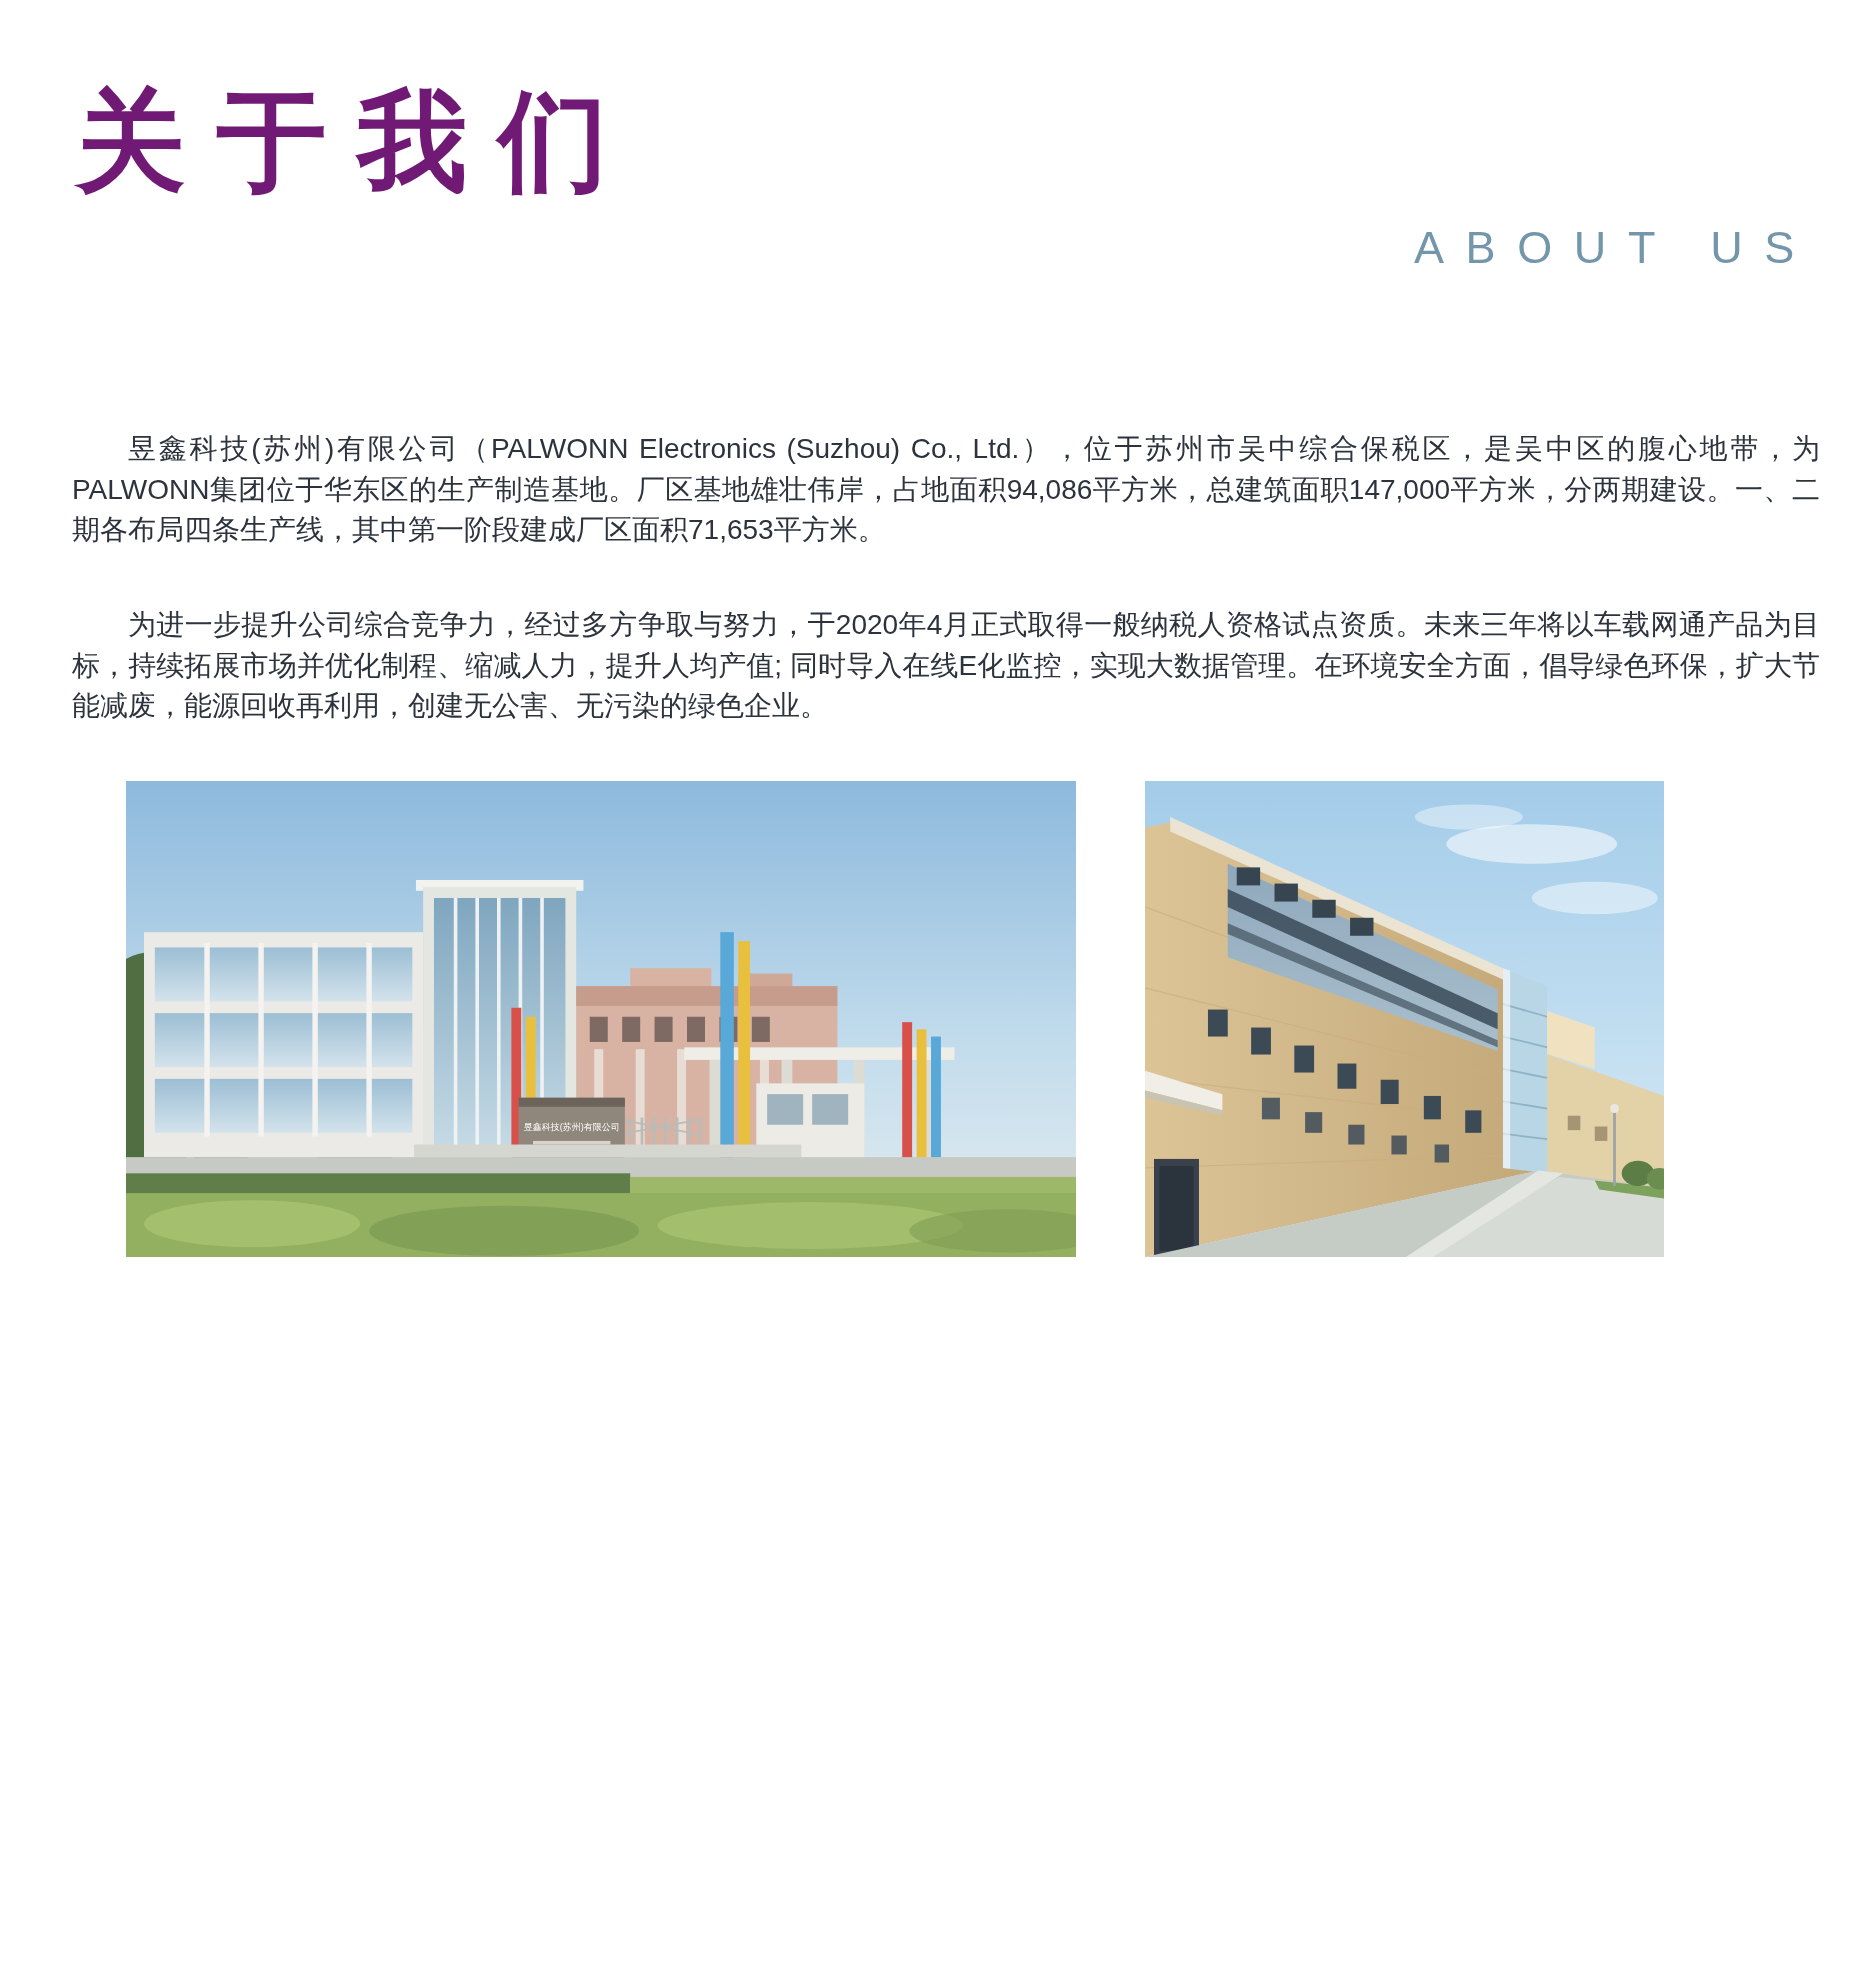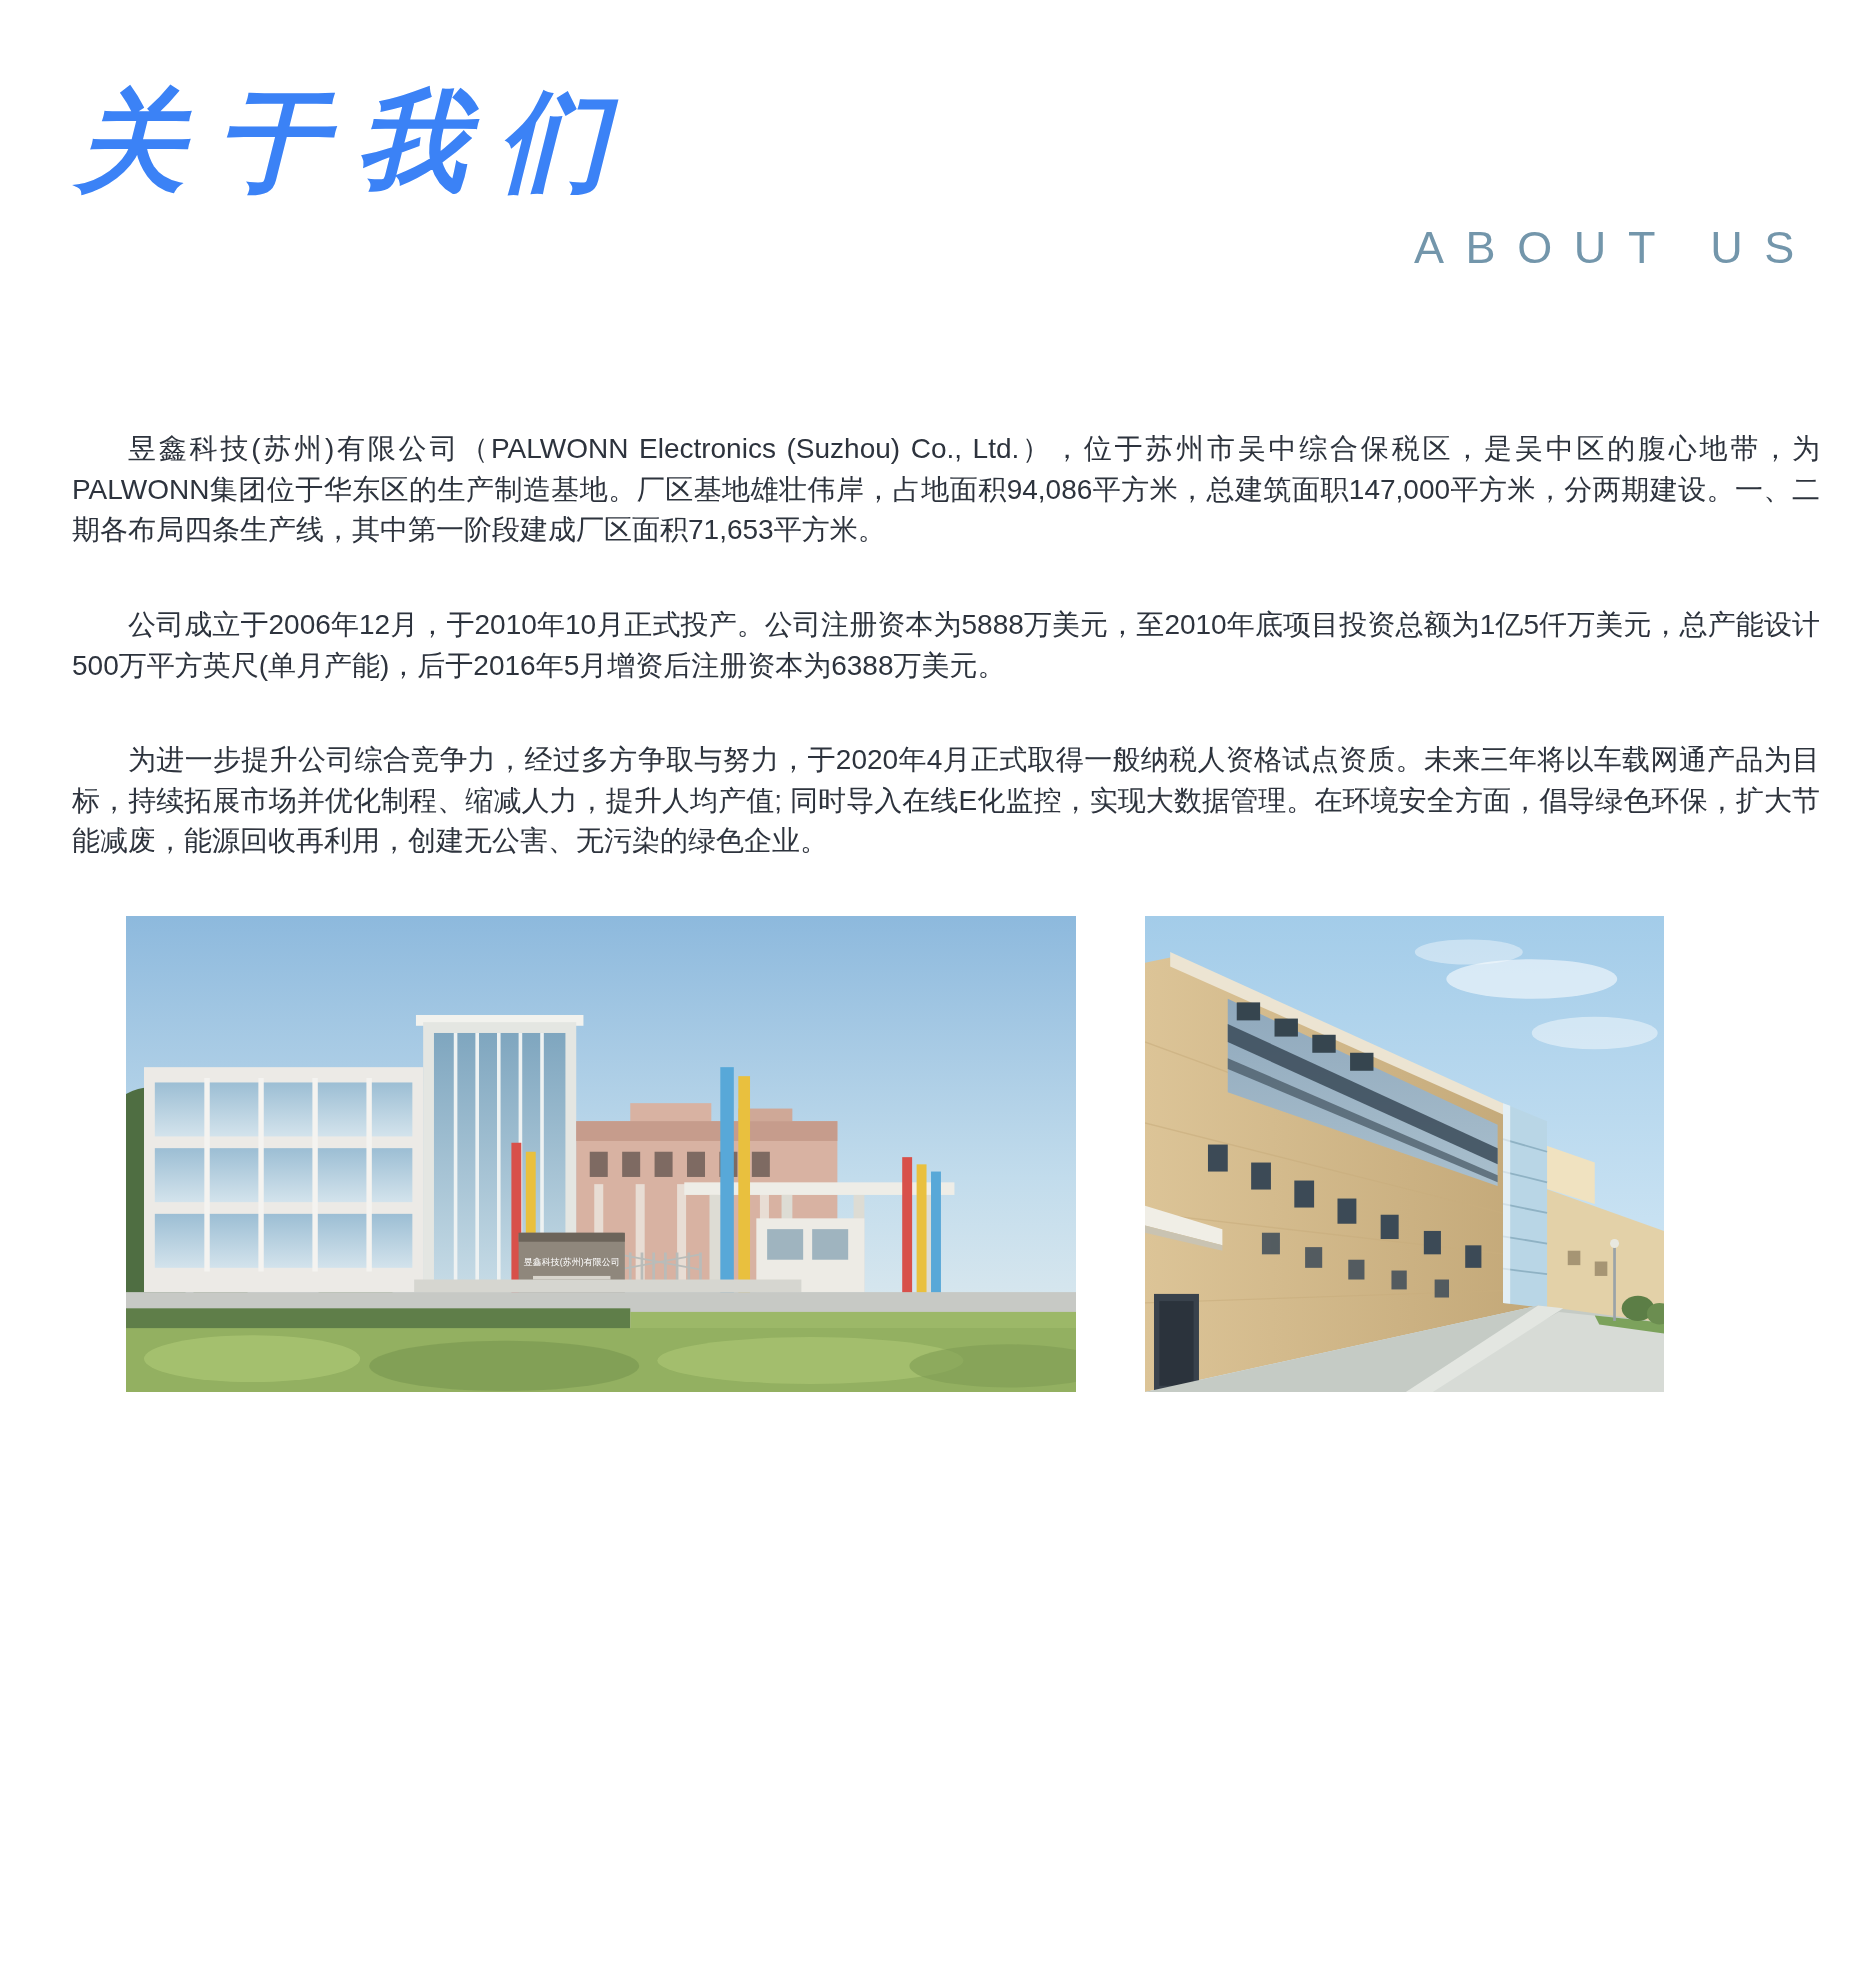"关于我们" .title { color: #3b82f6 -> #701a75; font-style: italic -> none }
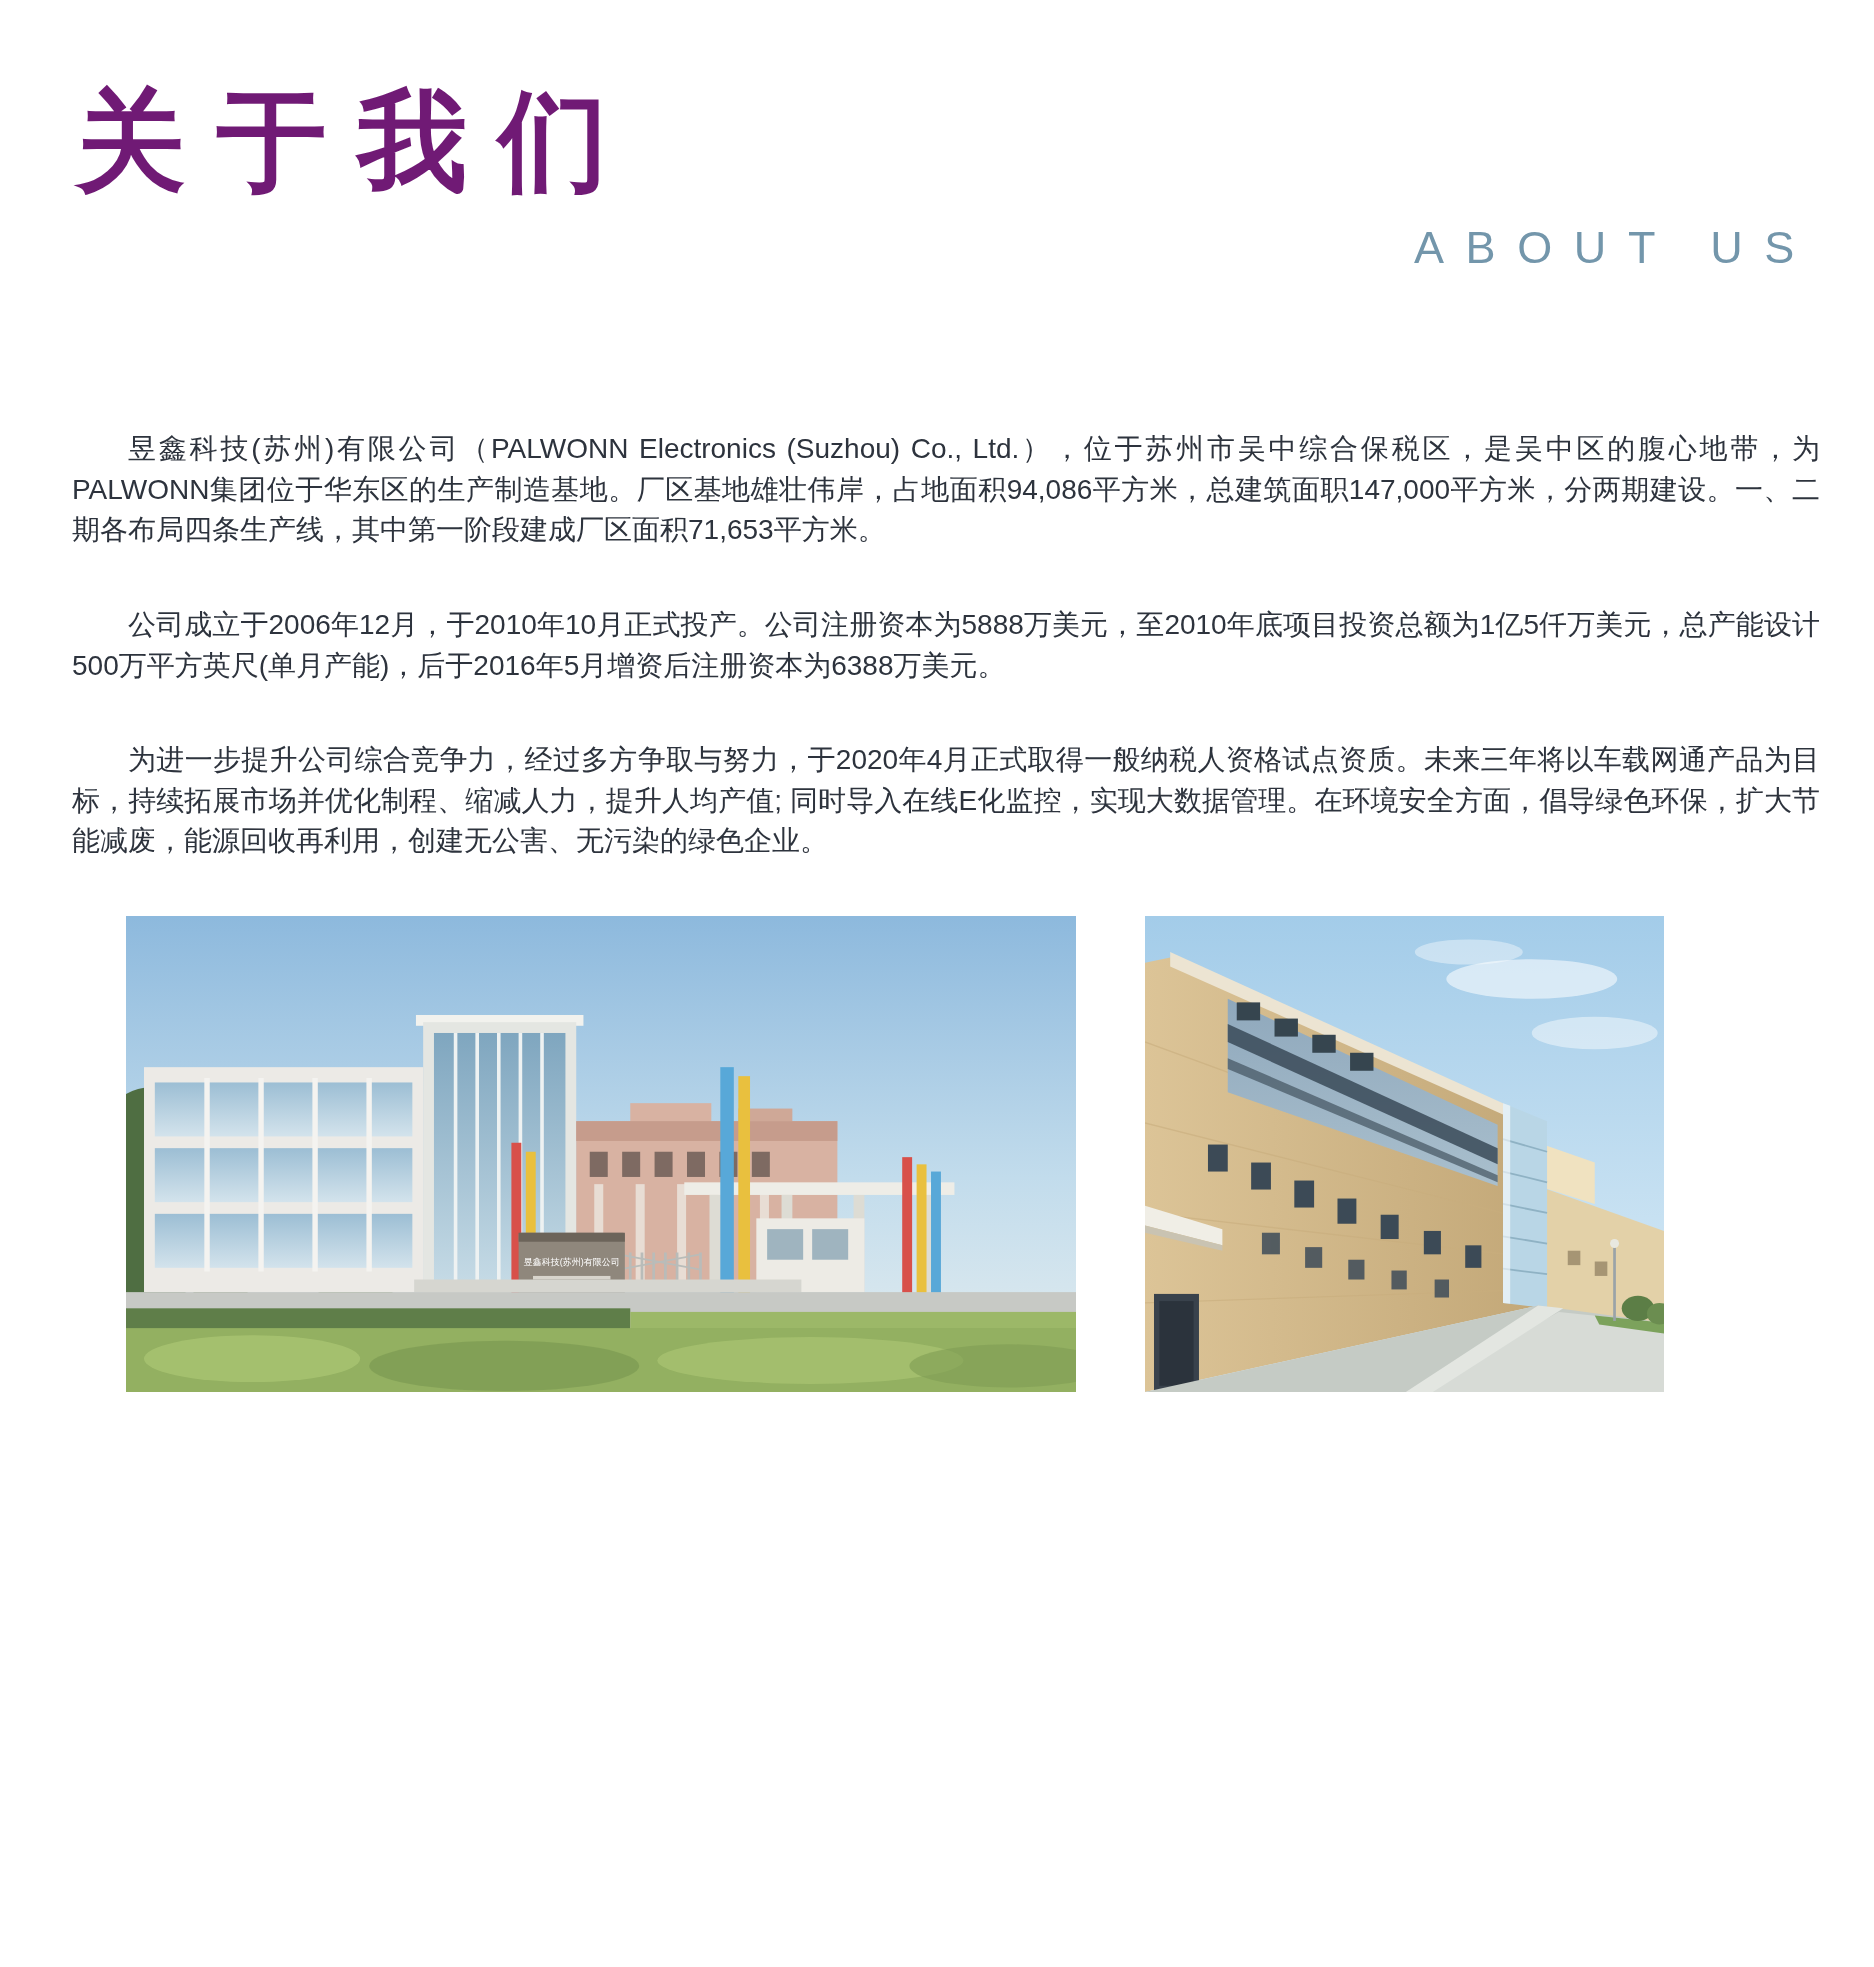"公司成立于2006年12月，于2010年10月正式投产。公司注册资本为5888万" p { html: <p>公司成立于2006年12月，于2010年10月正式投产。公司注册资本为5888万美元，至2010年底项目投资总额为1亿5仟万美元，总产能设计500万平方英尺(单月产能)，后于2016年5月增资后注册资本为6388万美元。</p> -> none }
